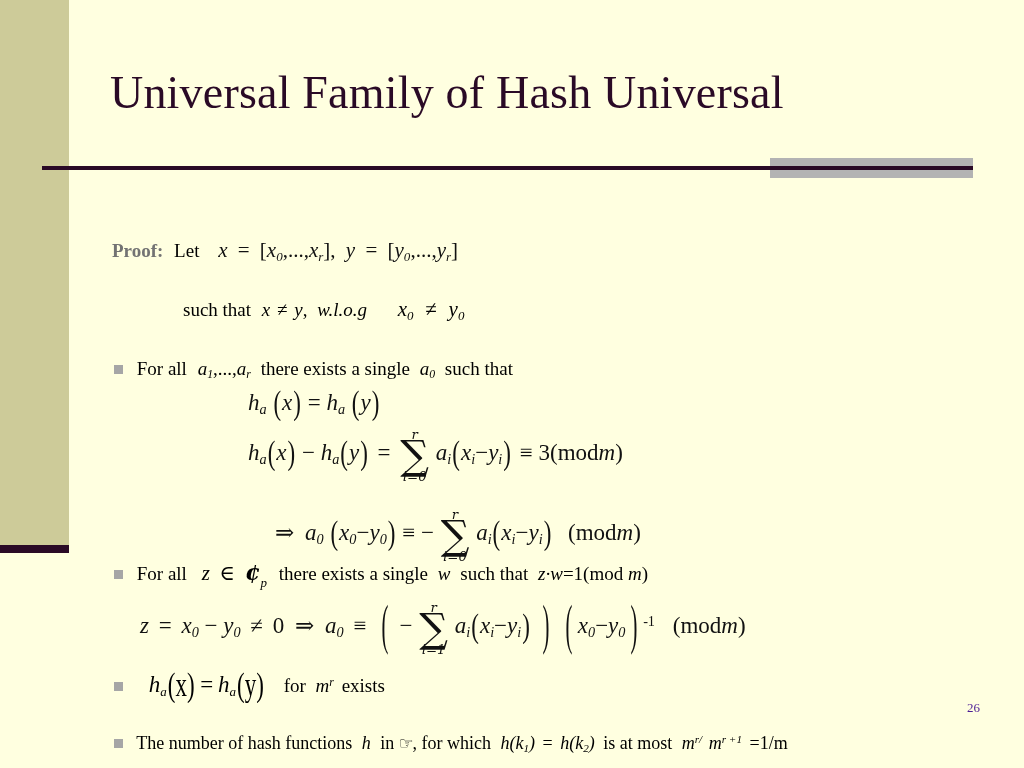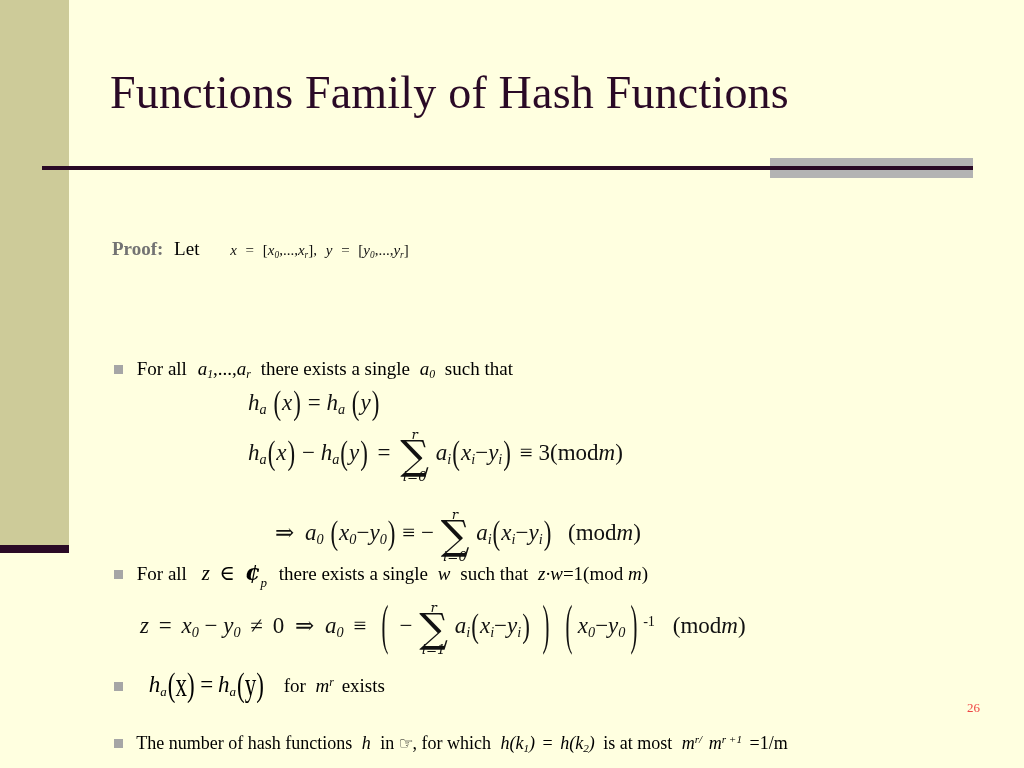"Functions Family of Hash Functions" h1.title { text: Functions Family of Hash Functions -> Universal Family of Hash Universal }
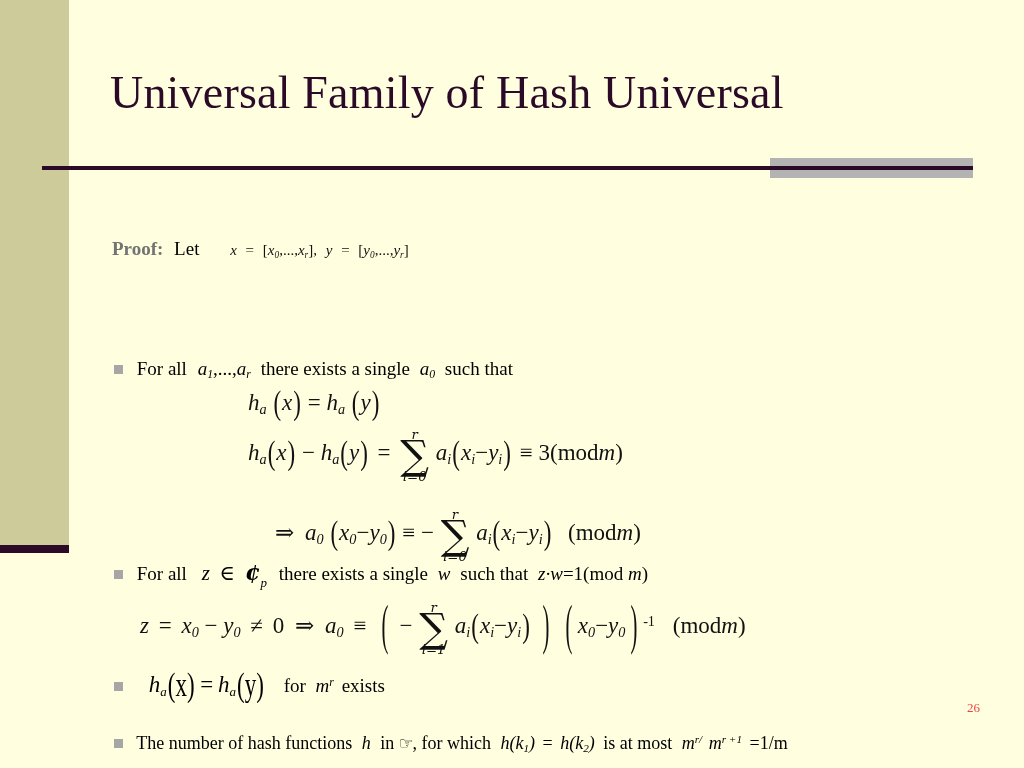"x = [x0,...,xr], y =" span.eq { font-size: 15px -> 21px; margin-left: 26px -> 14px }
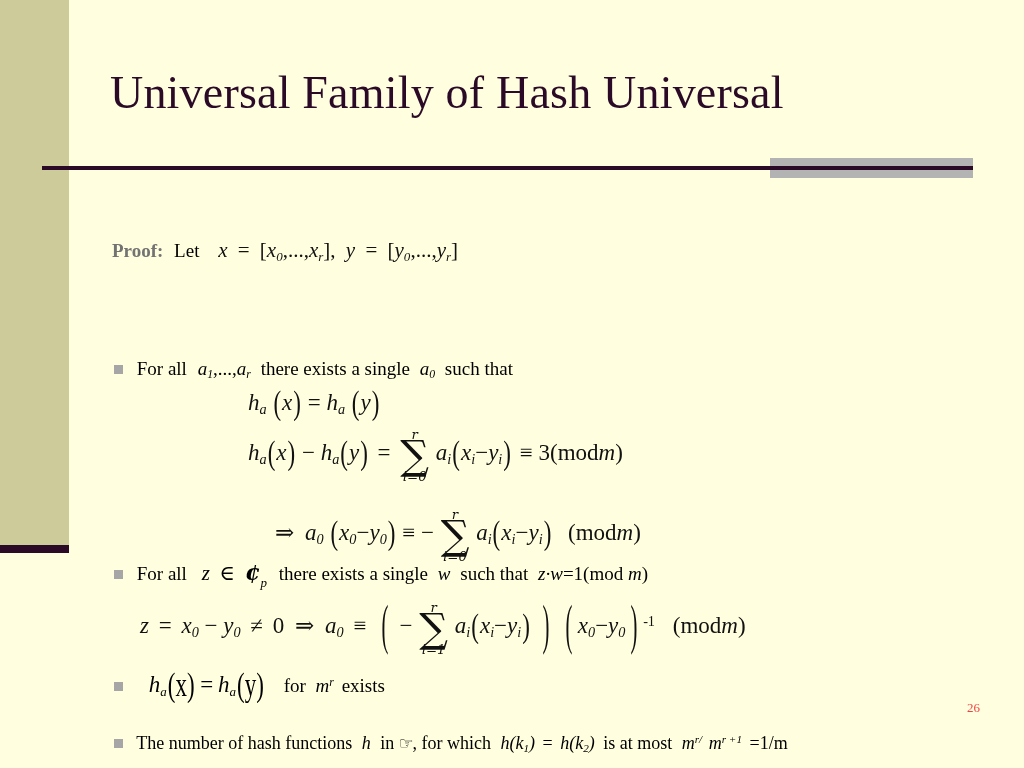"such that x ≠ y," div.line { html: none -> <div> <span>such that</span> <span>x</span> <span>≠</span> <span>y</span><span>,</span> <span>w.l.o.g</span> <span>x</span><sub>0</sub> <span>≠</span> <span>y</span><sub>0</sub> </div> }
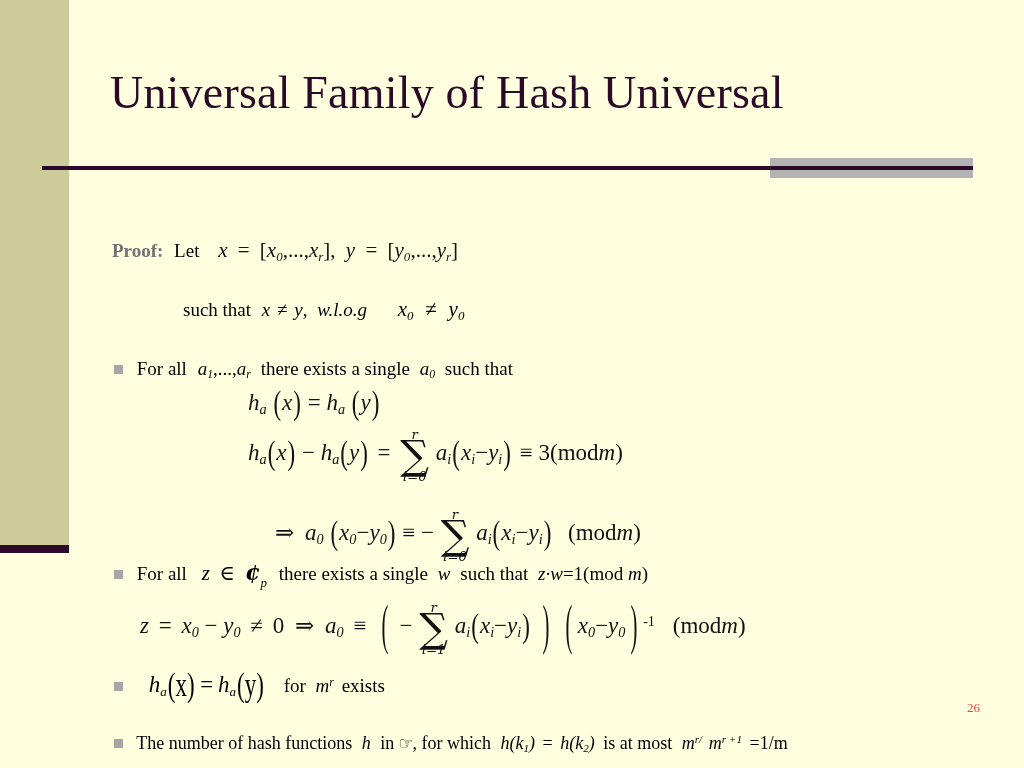"26" .pagenum { color: #ef4444 -> #4c1d95 }
